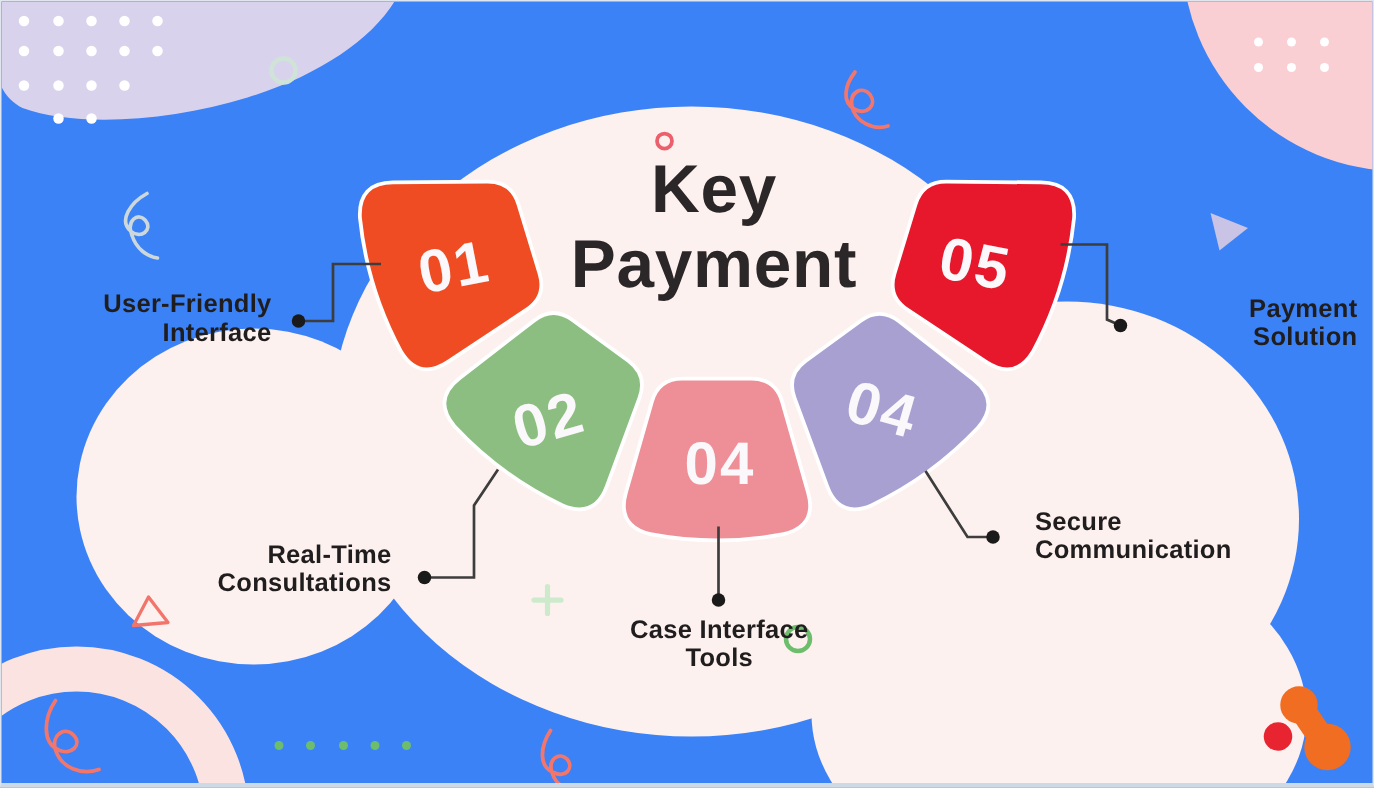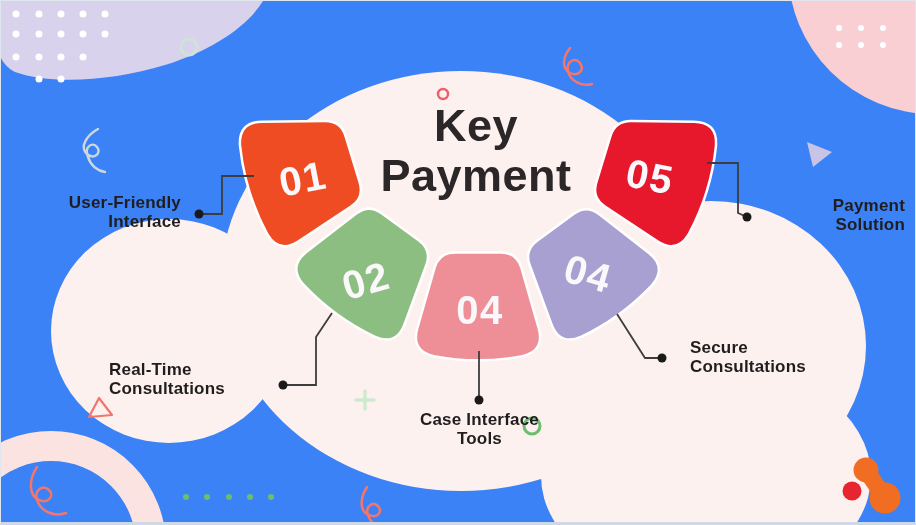"Secure" div.lab { text: Consultations -> Communication }
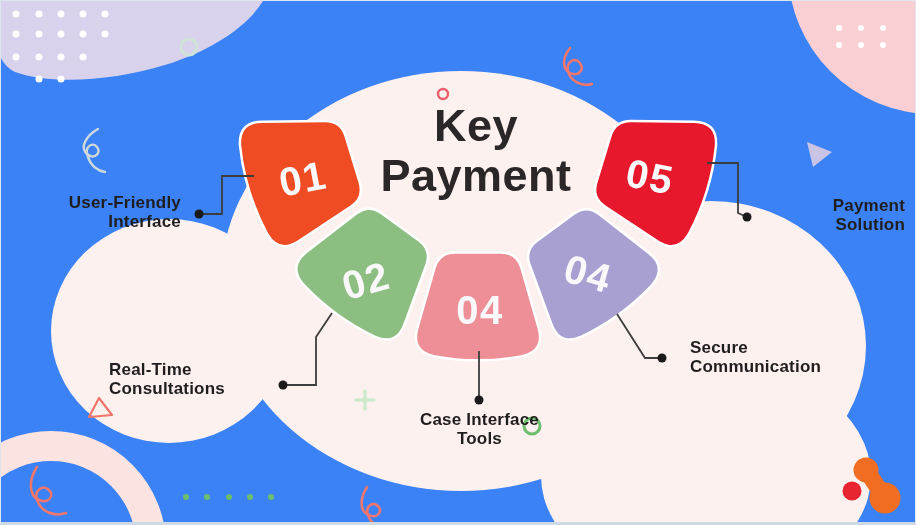"Real-Time" .l1 { text-align: left -> right }
